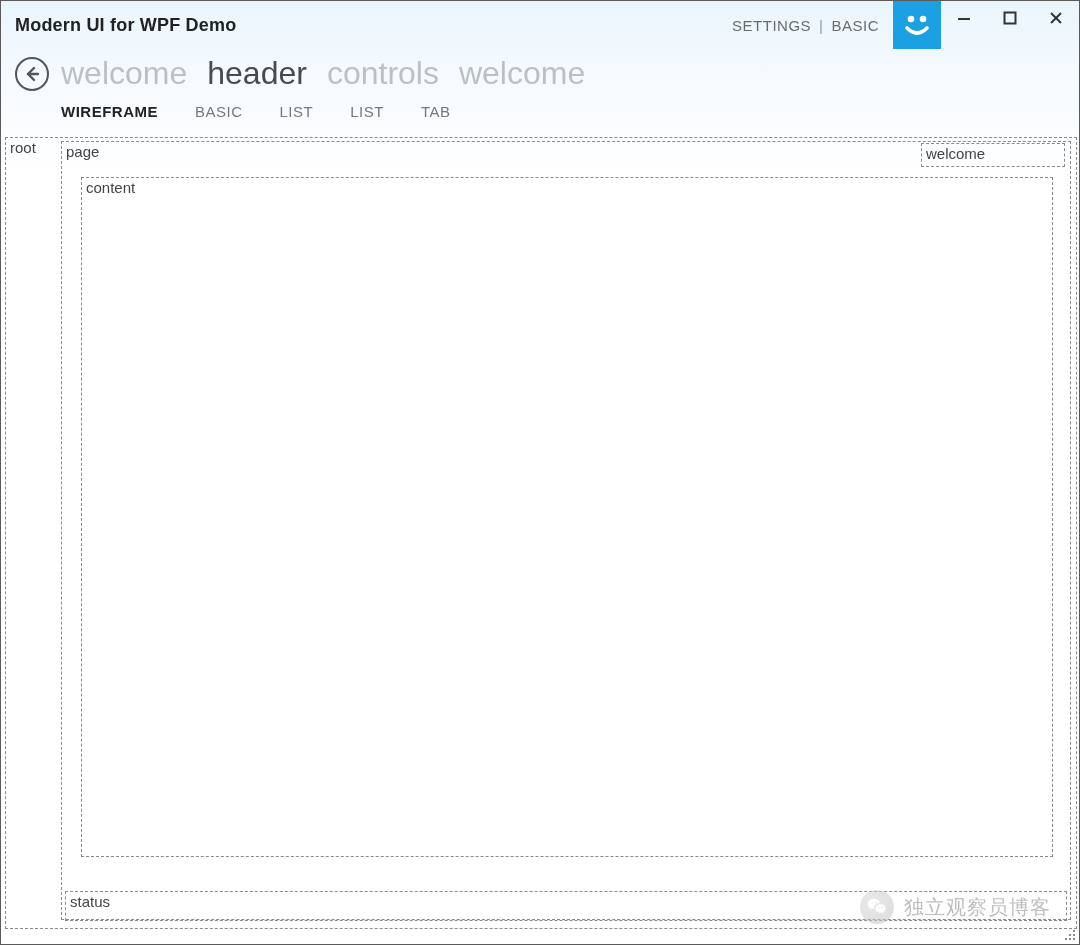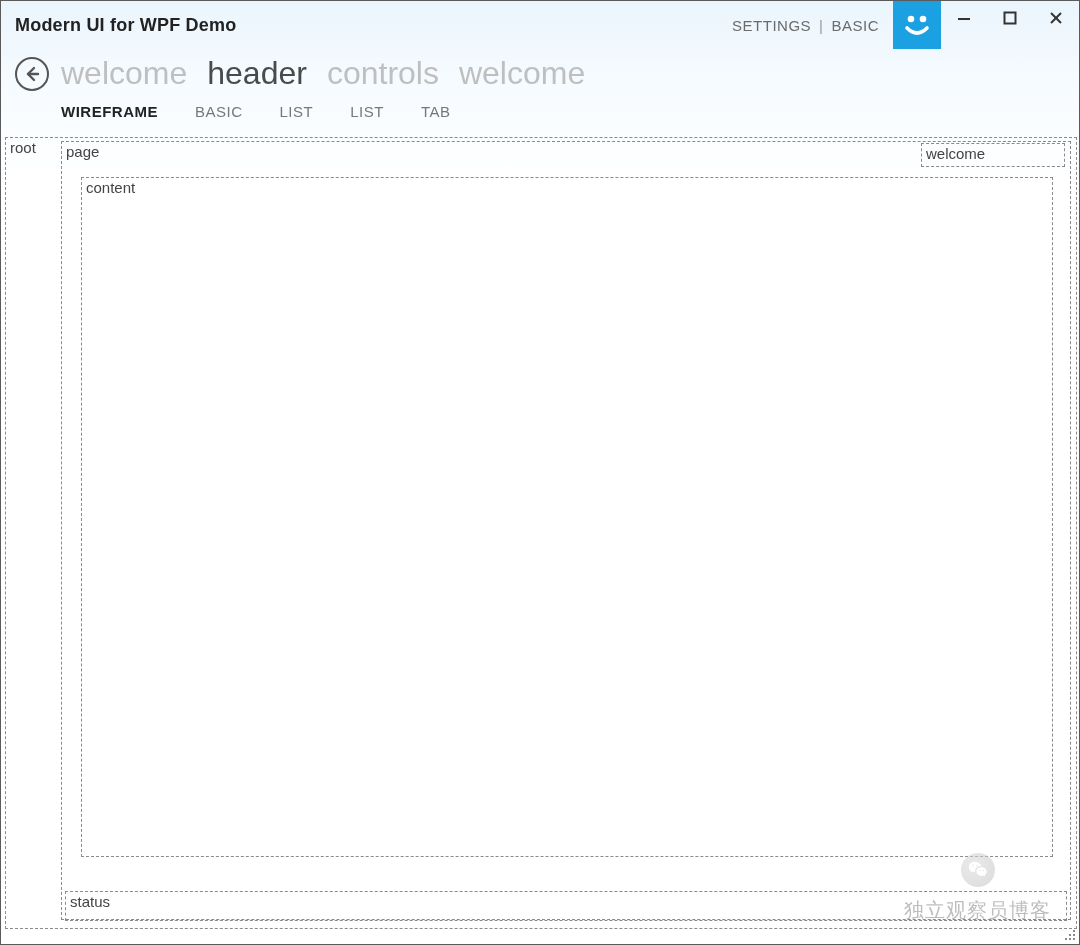"独立观察员博客" .watermark { flex-direction: column -> none }
